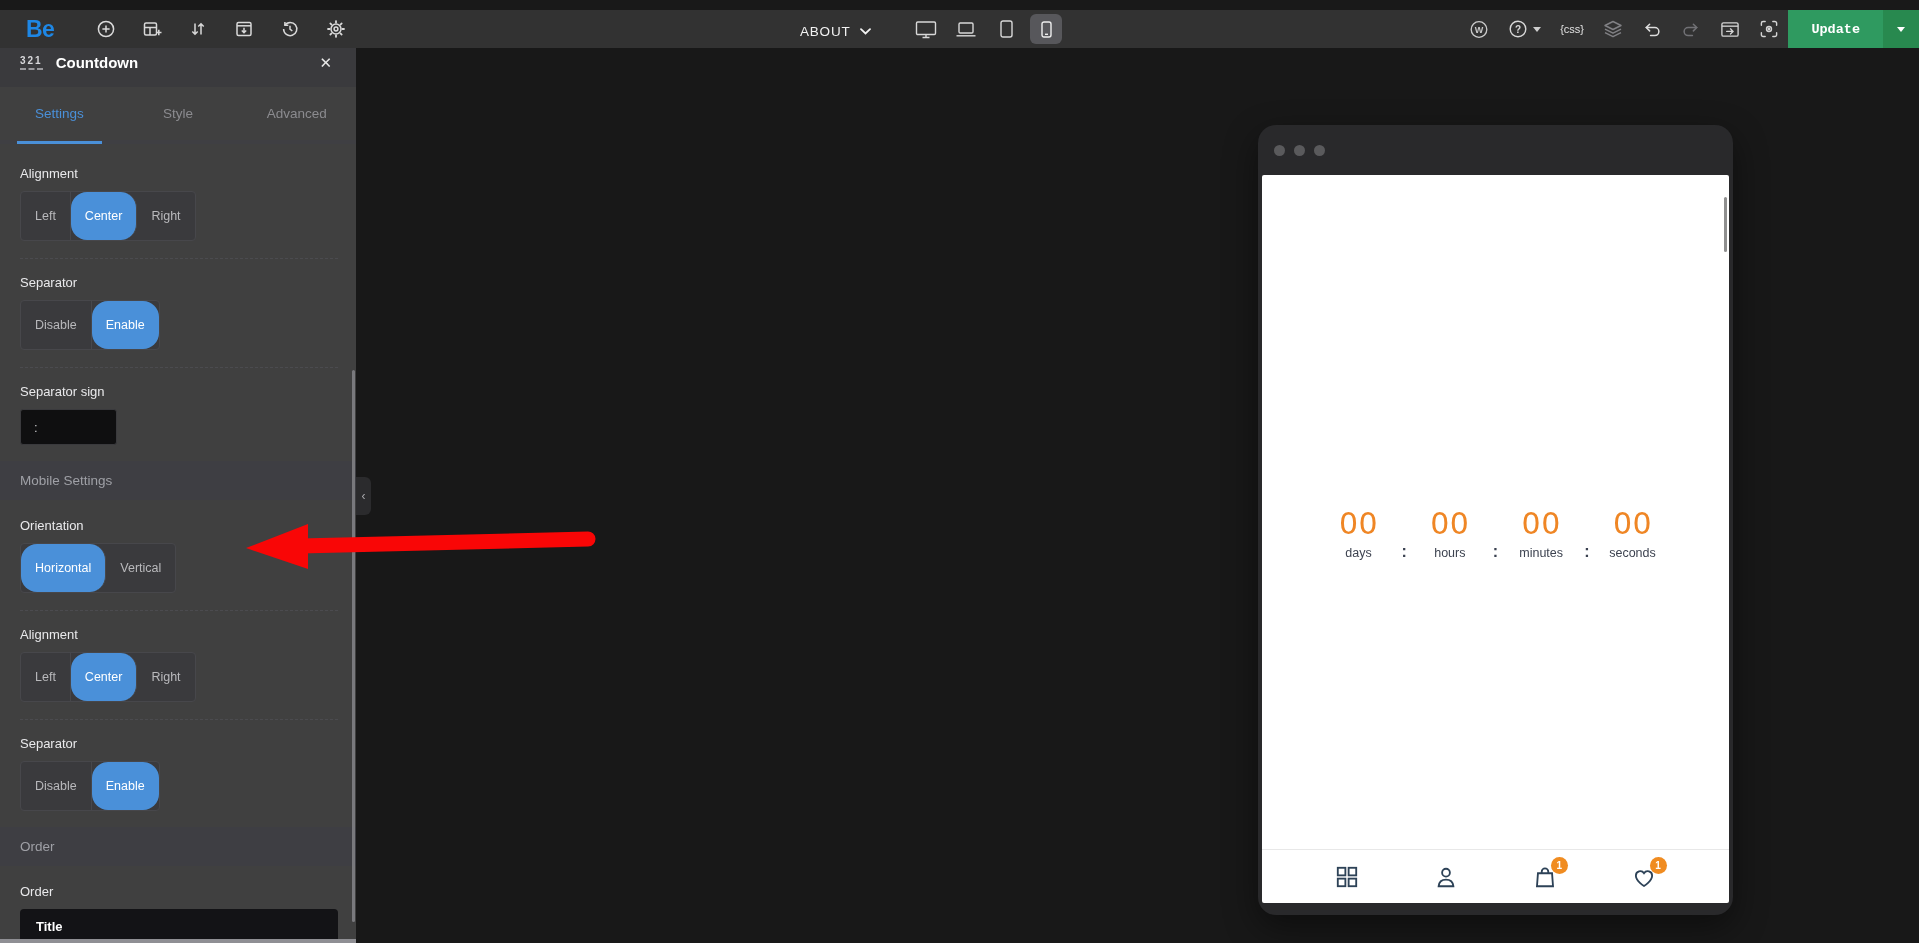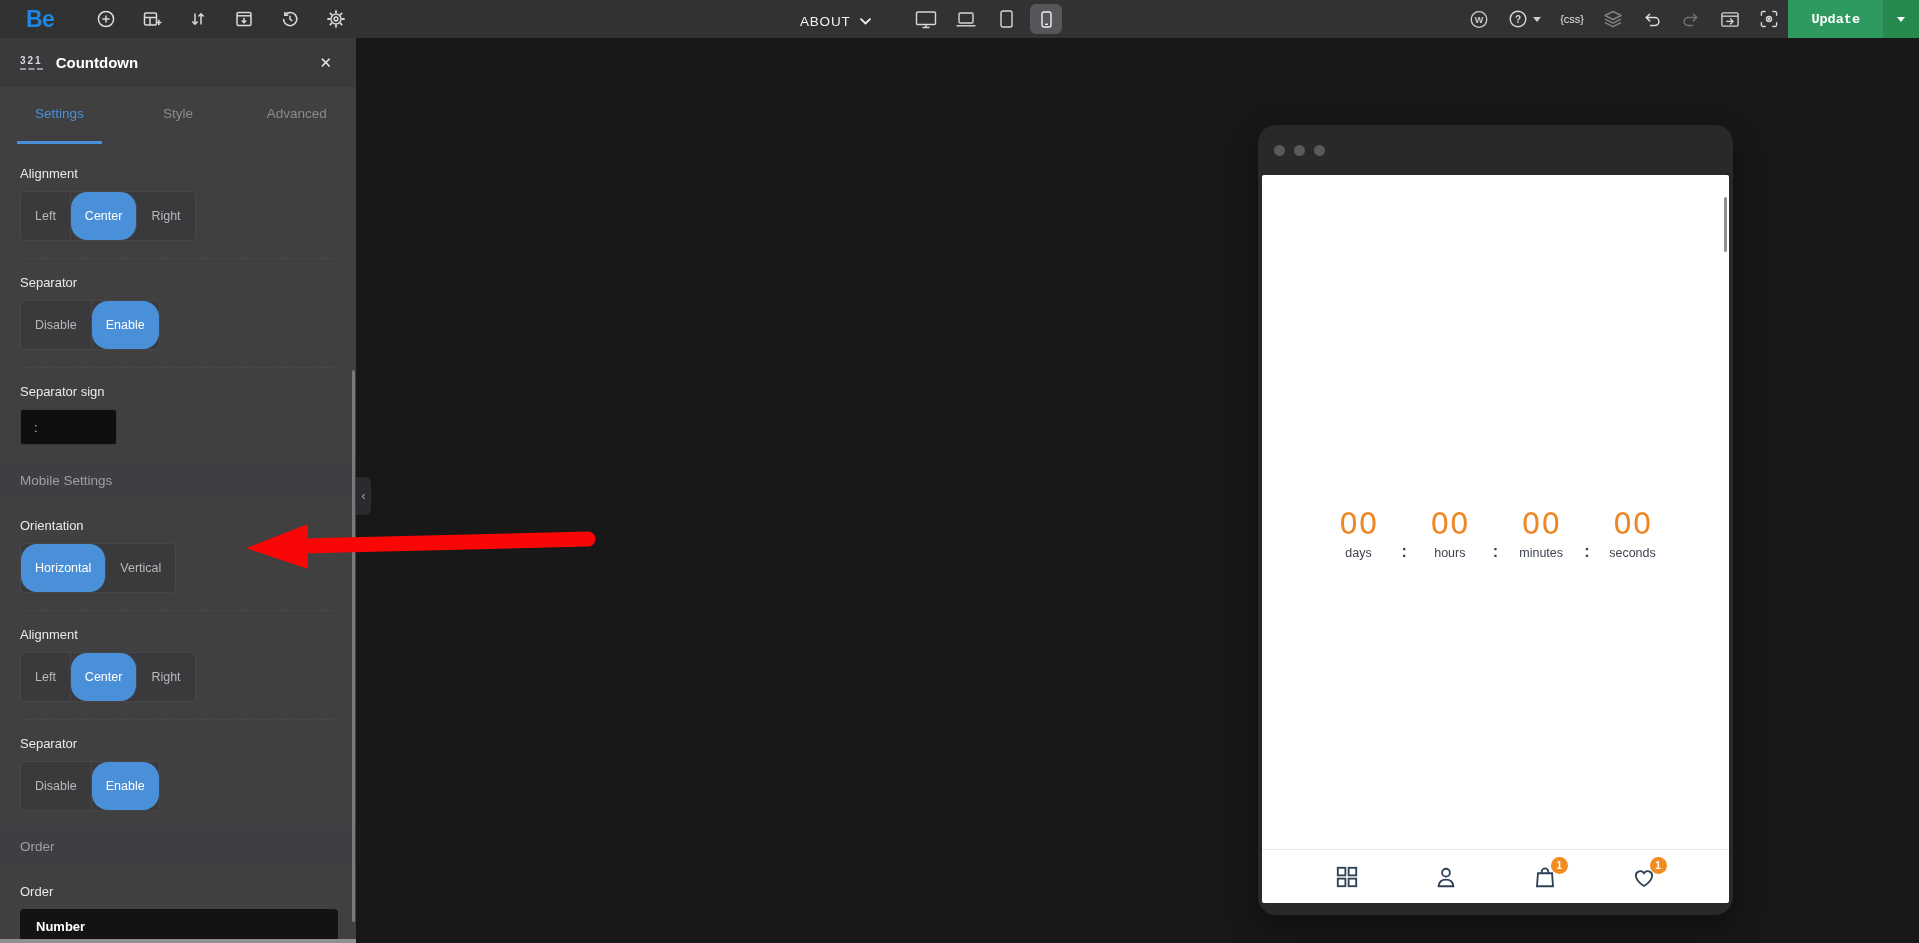"Be" .topbar { top: 0 -> 10px }
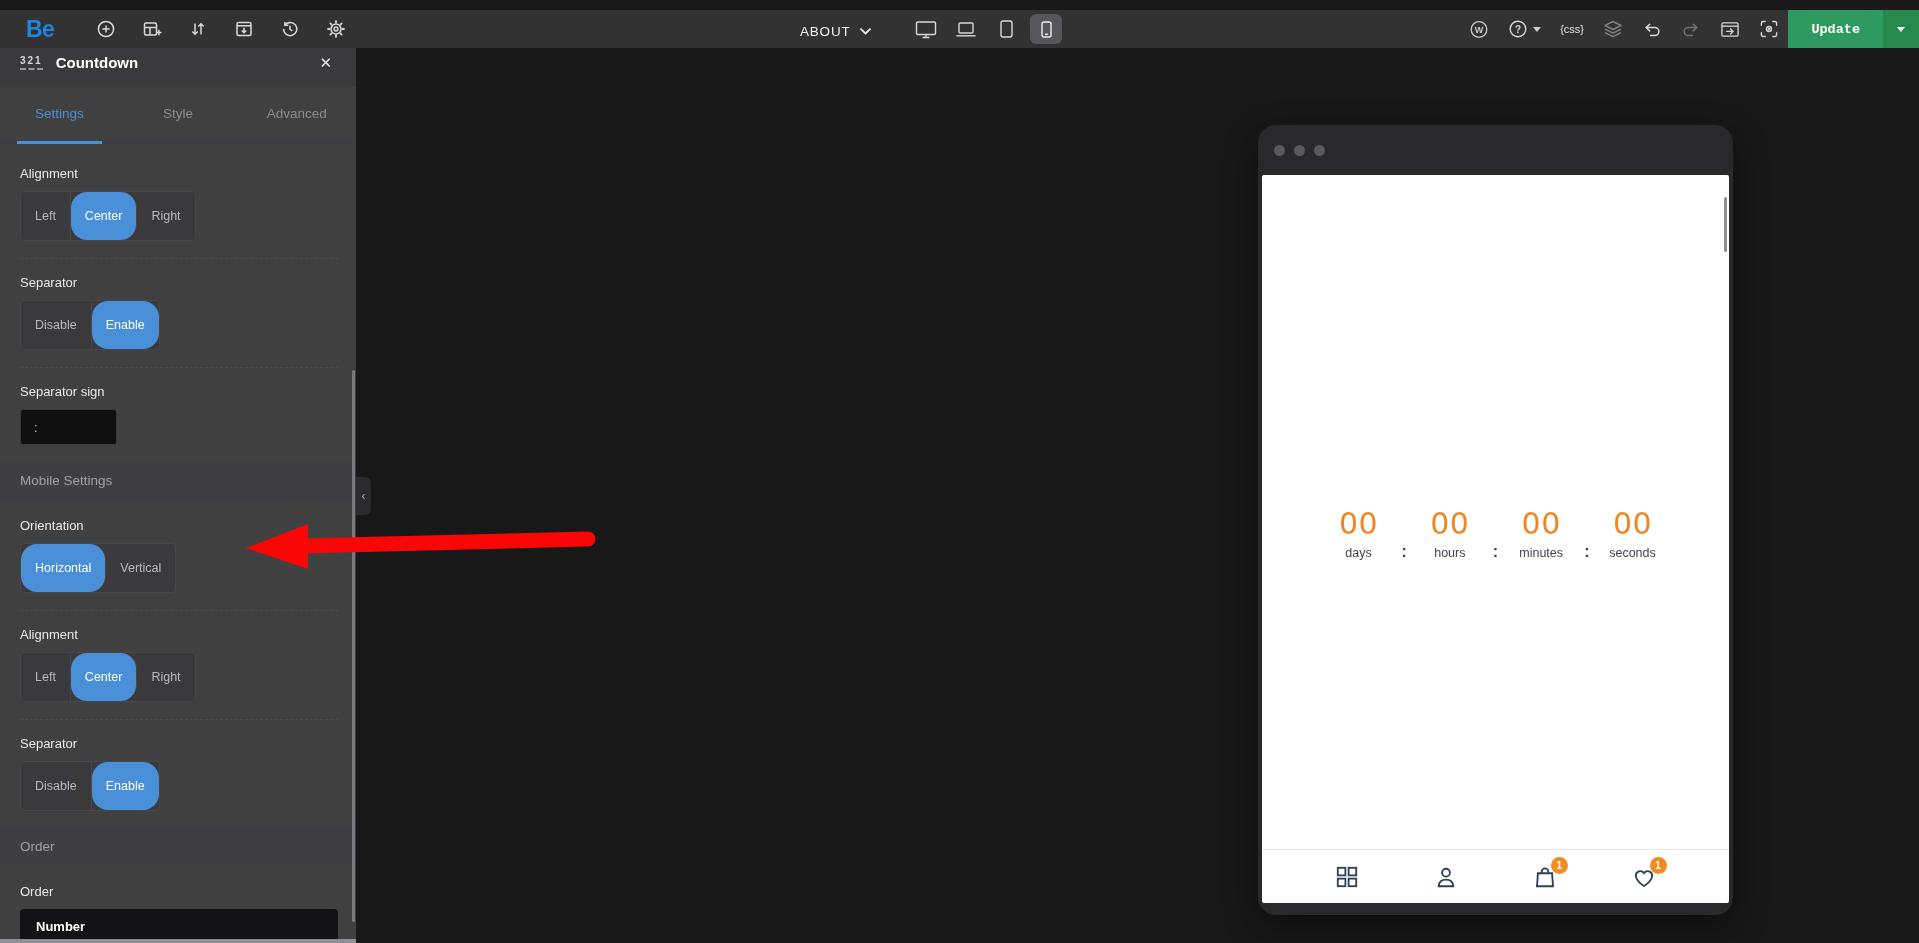"Number" div.order-item { html: <div>Number</div> -> none }
